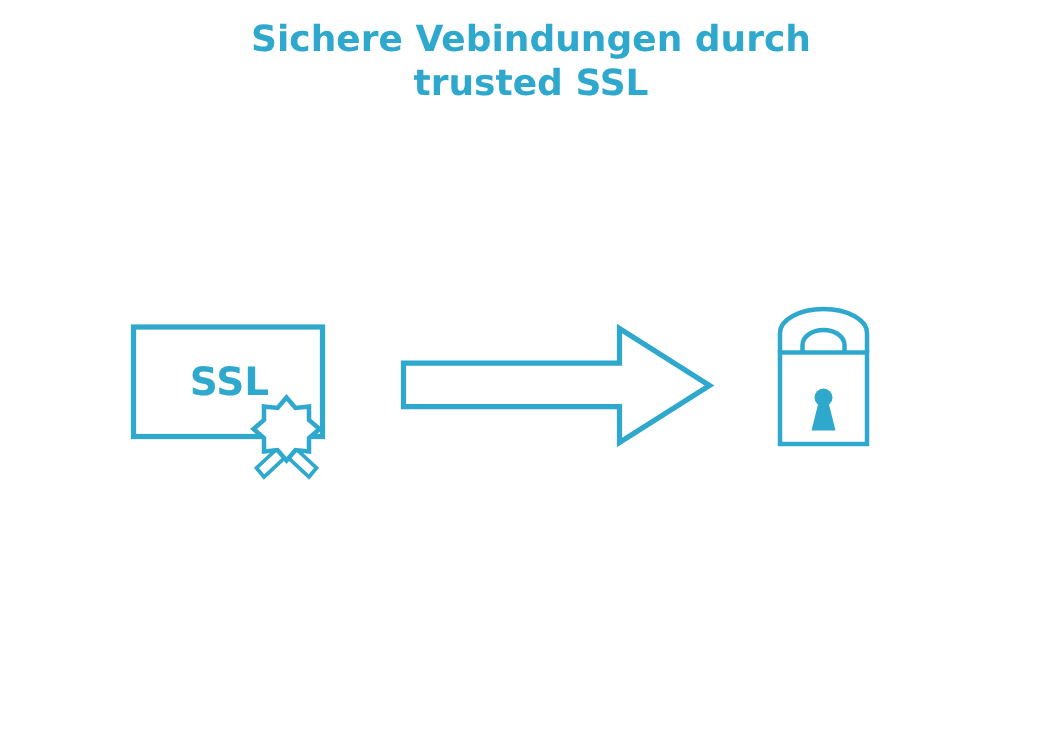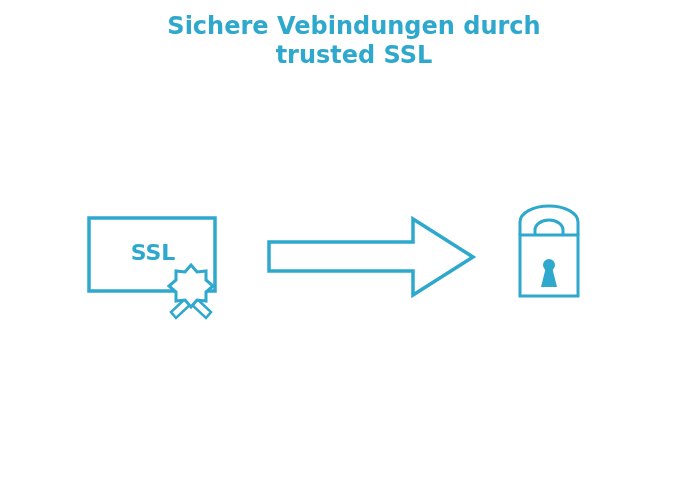"SSL" .ssl-label { font-size: 22px -> 26px }
